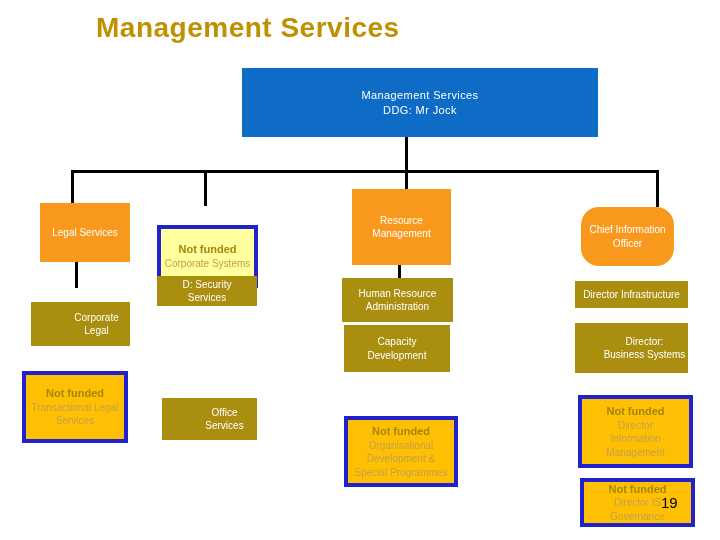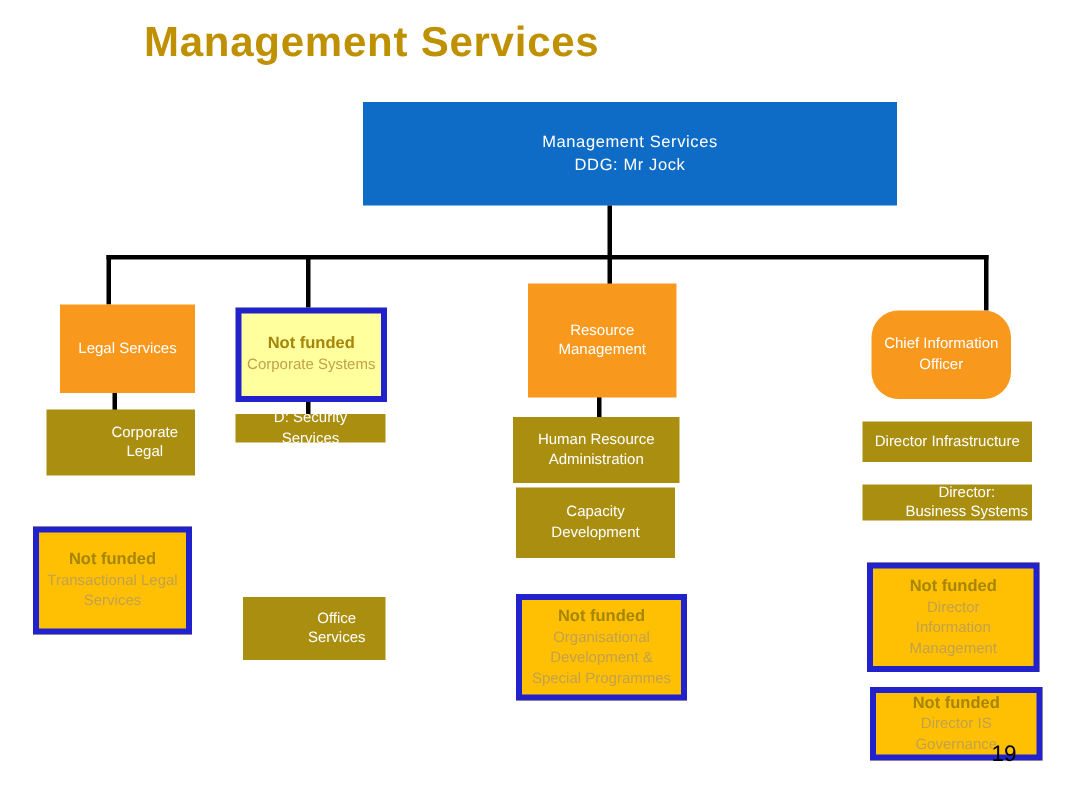"Not funded" .nf { margin-top: none -> 20px }
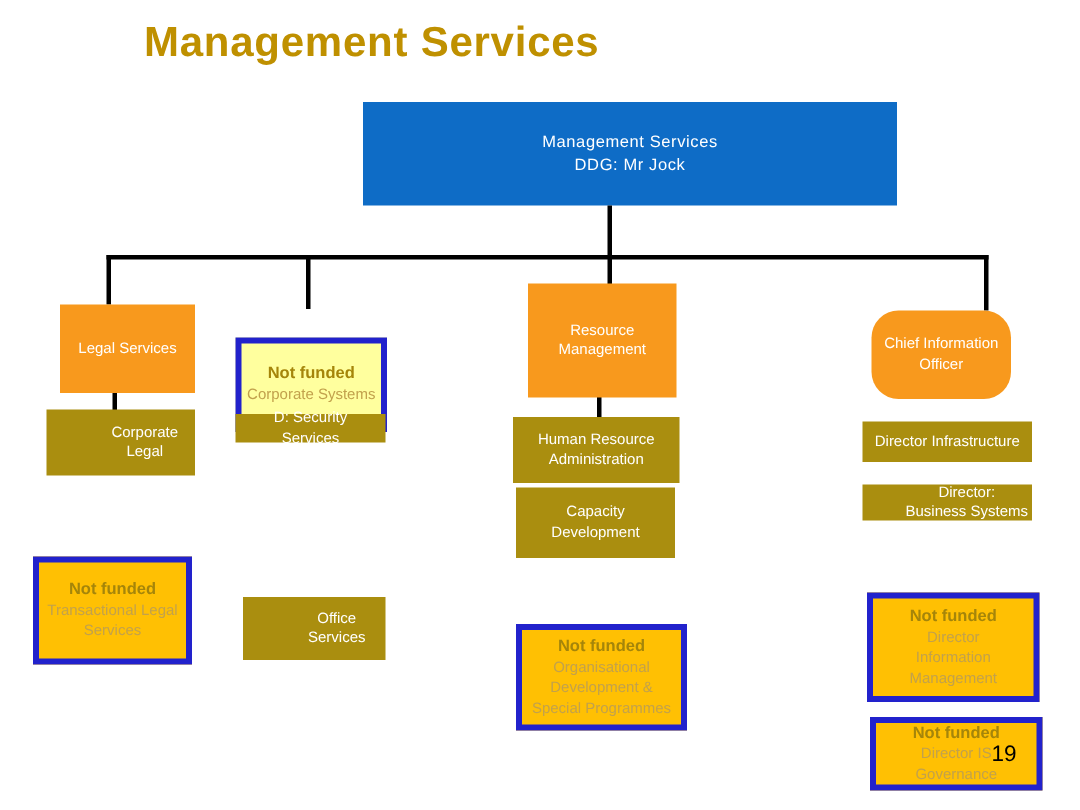"D: Security" div.box { height: 19px -> 30px }
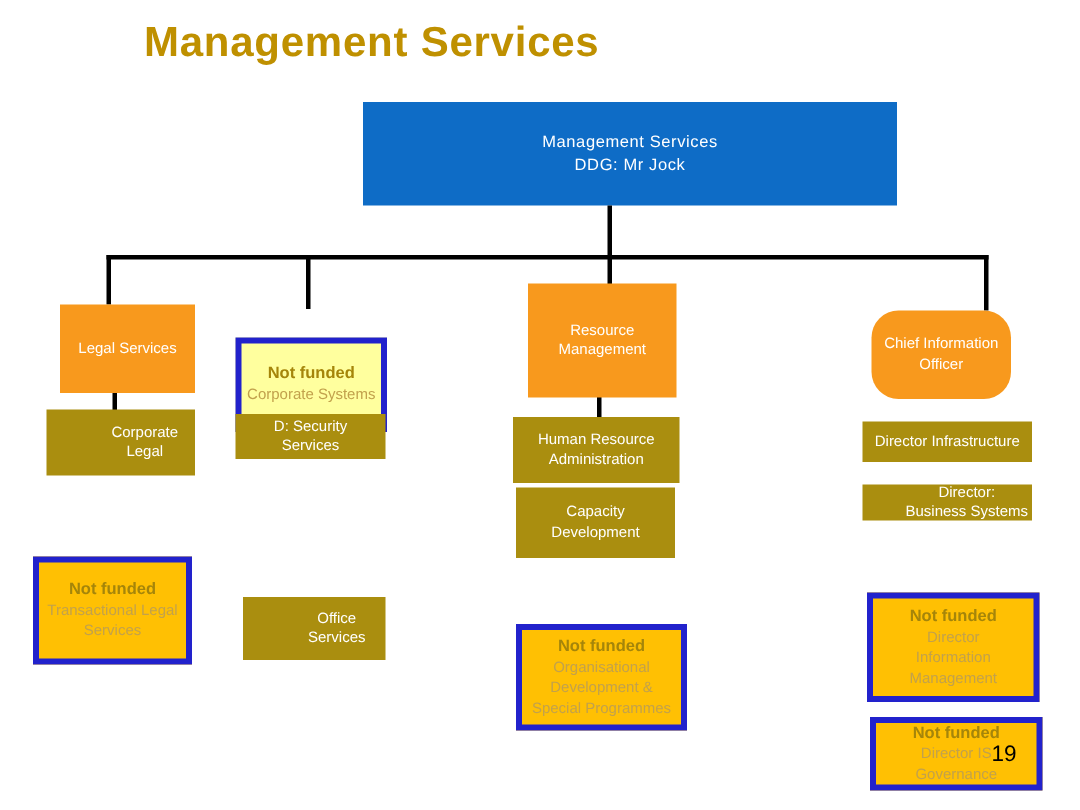"Corporate" div.box { top: 273px -> 302px }
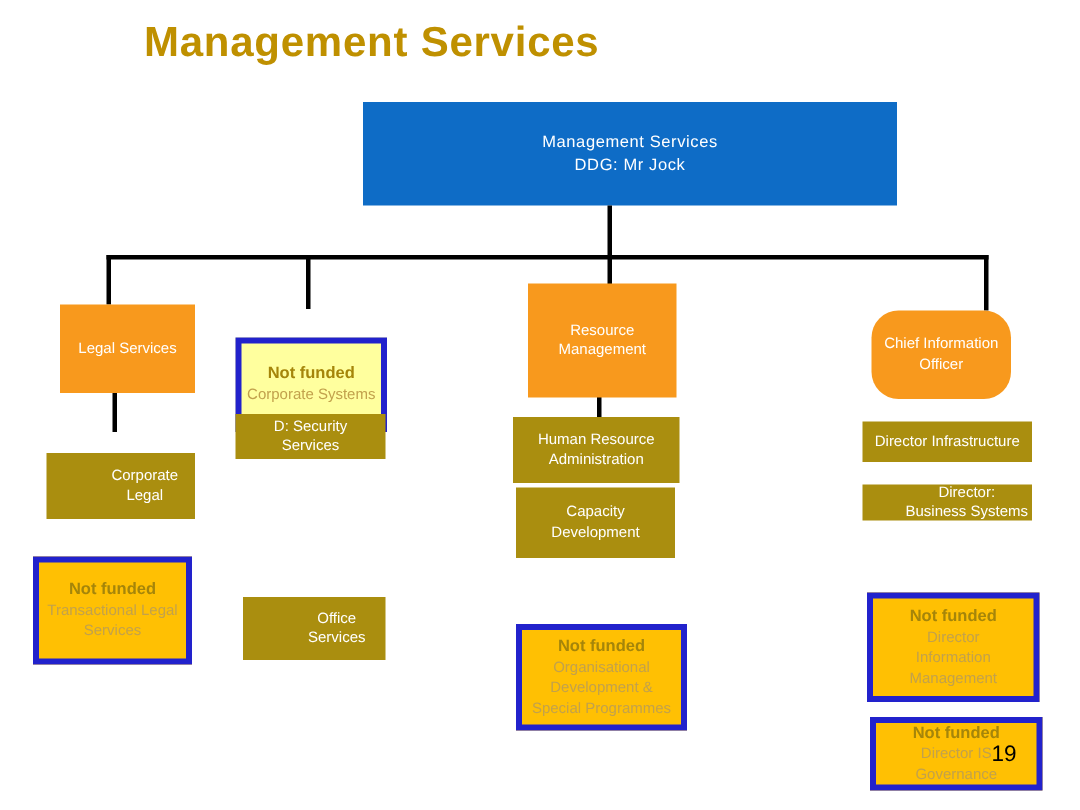"Director:" div.box { height: 24px -> 50px }
